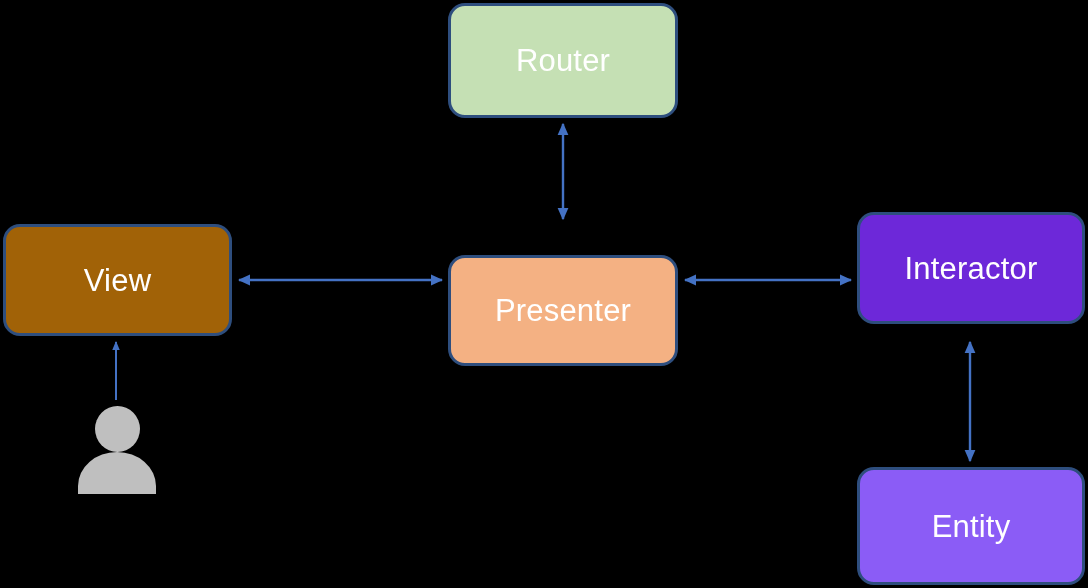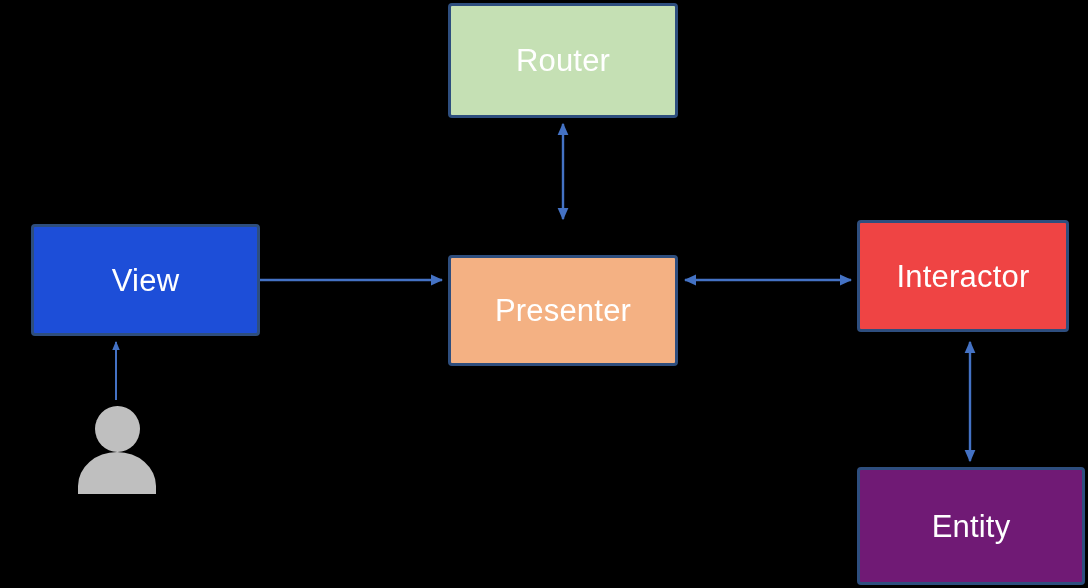"Router" .node { border-radius: 4px -> 17px }
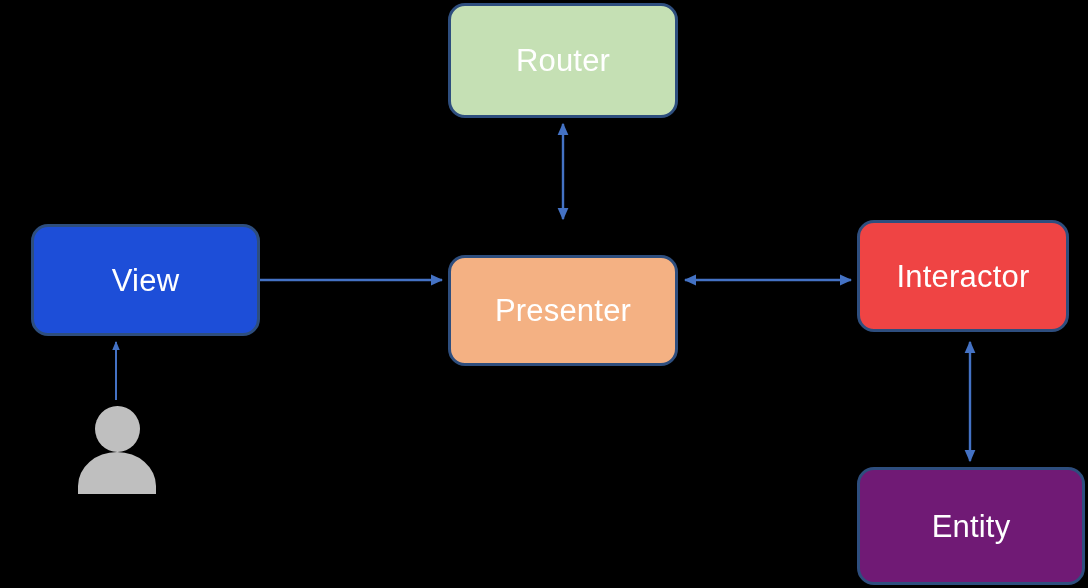"View" #node-view { background: #1d4ed8 -> #a16207; margin-left: 28px -> none }
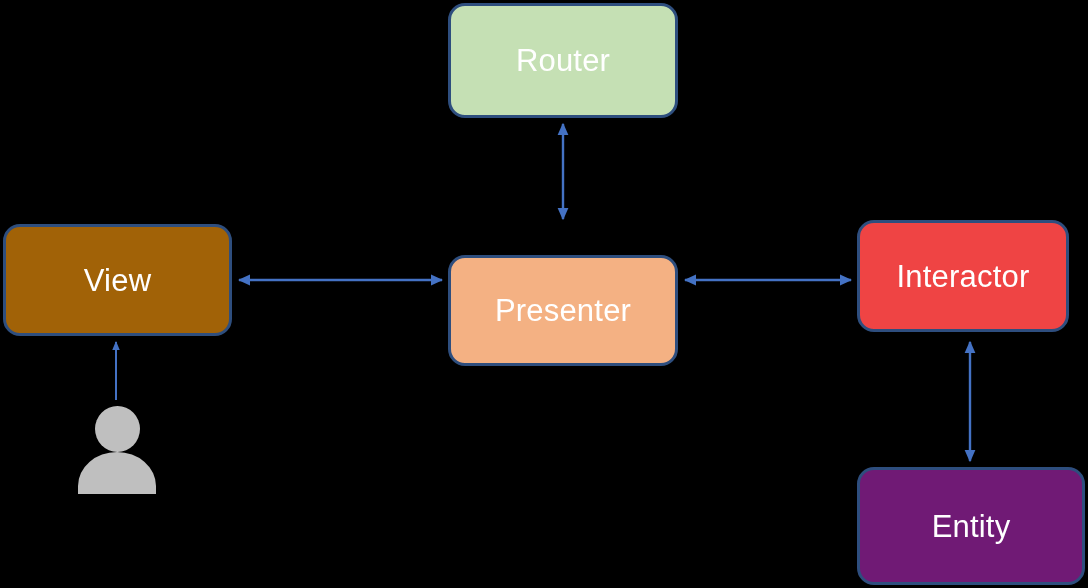"Interactor" #node-interactor { background: #ef4444 -> #6d28d9; top: 220px -> 212px; width: 212px -> 228px }
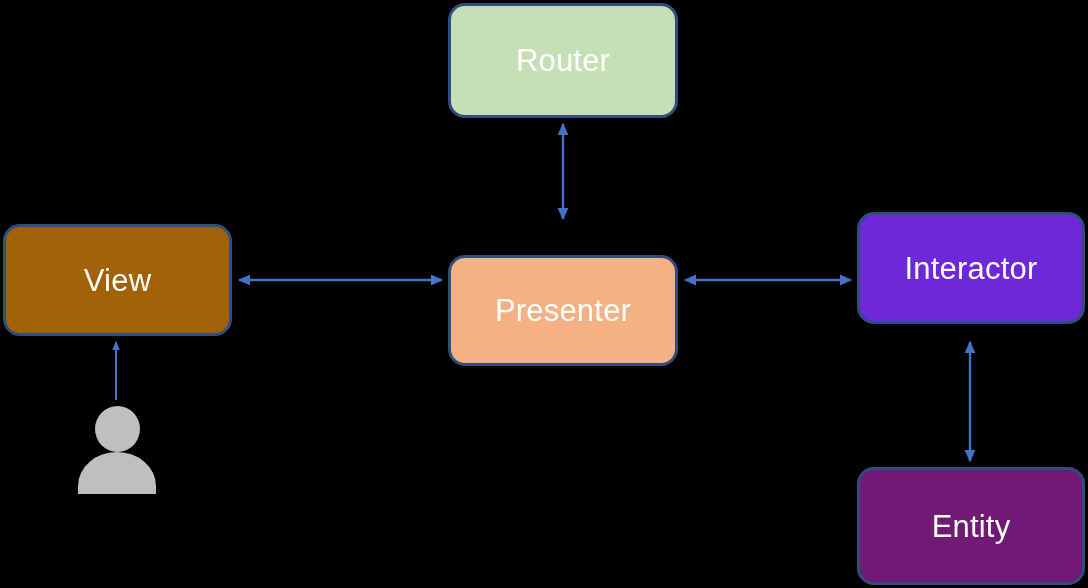"Entity" #node-entity { background: #701a75 -> #8b5cf6 }
